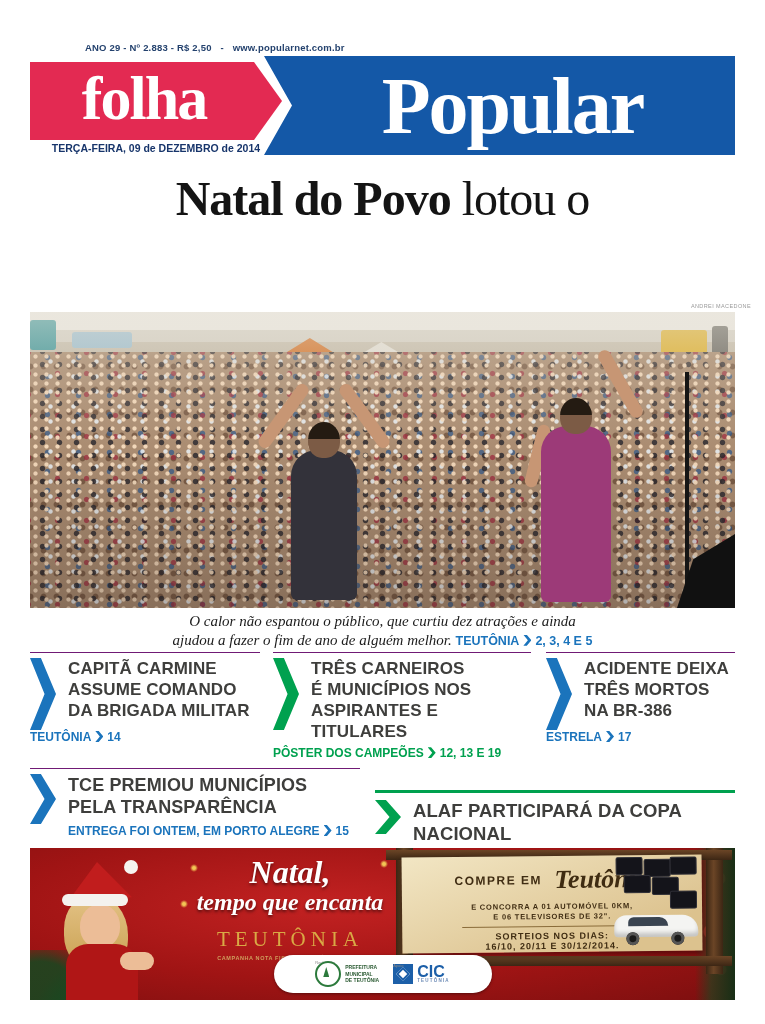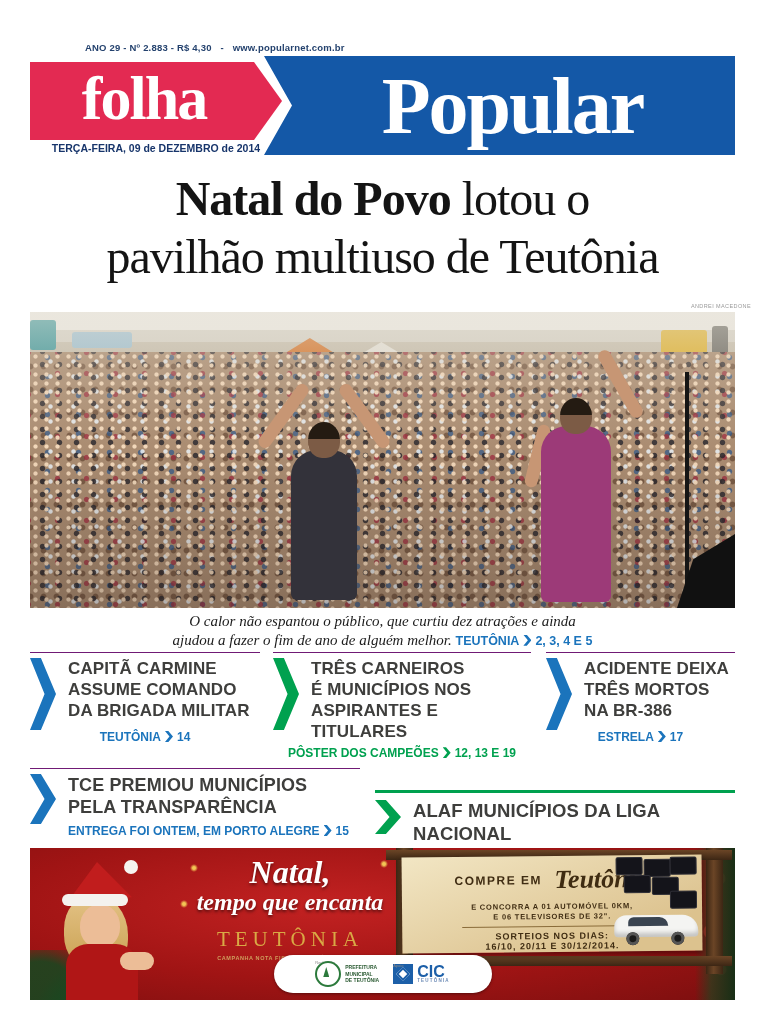"ANO 29 - Nº 2.883" span { text: 4,30 -> 2,50 }
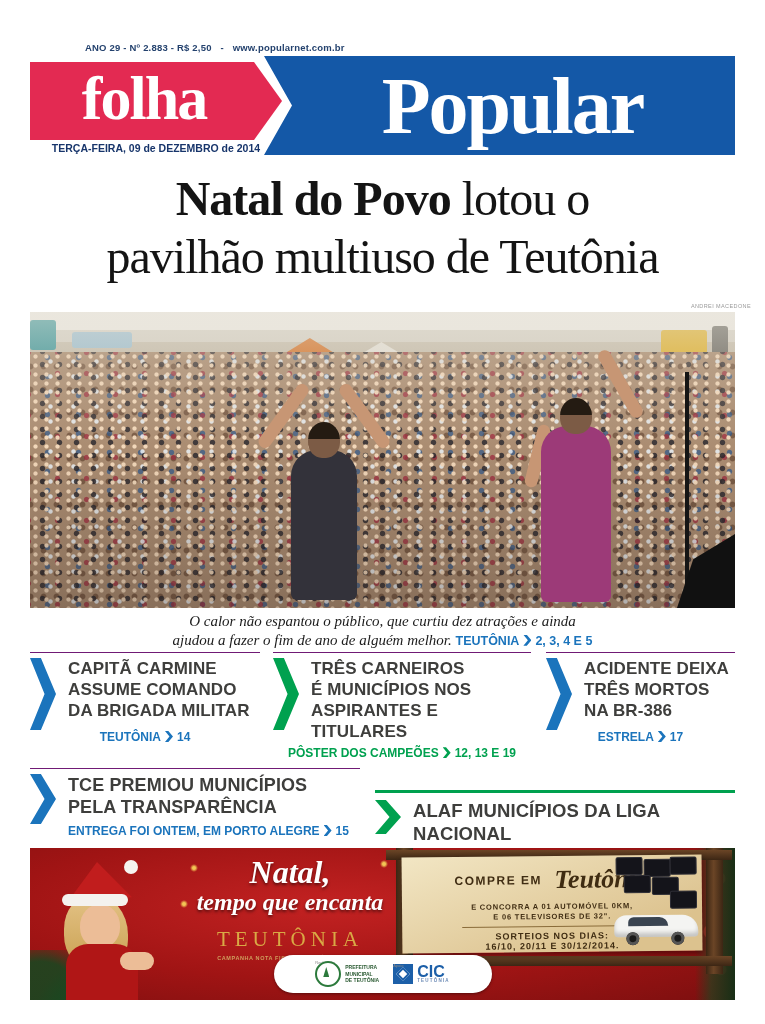"pavilhão multiuso de Teutônia" div { html: <div>pavilhão multiuso de Teutônia</div> -> none }
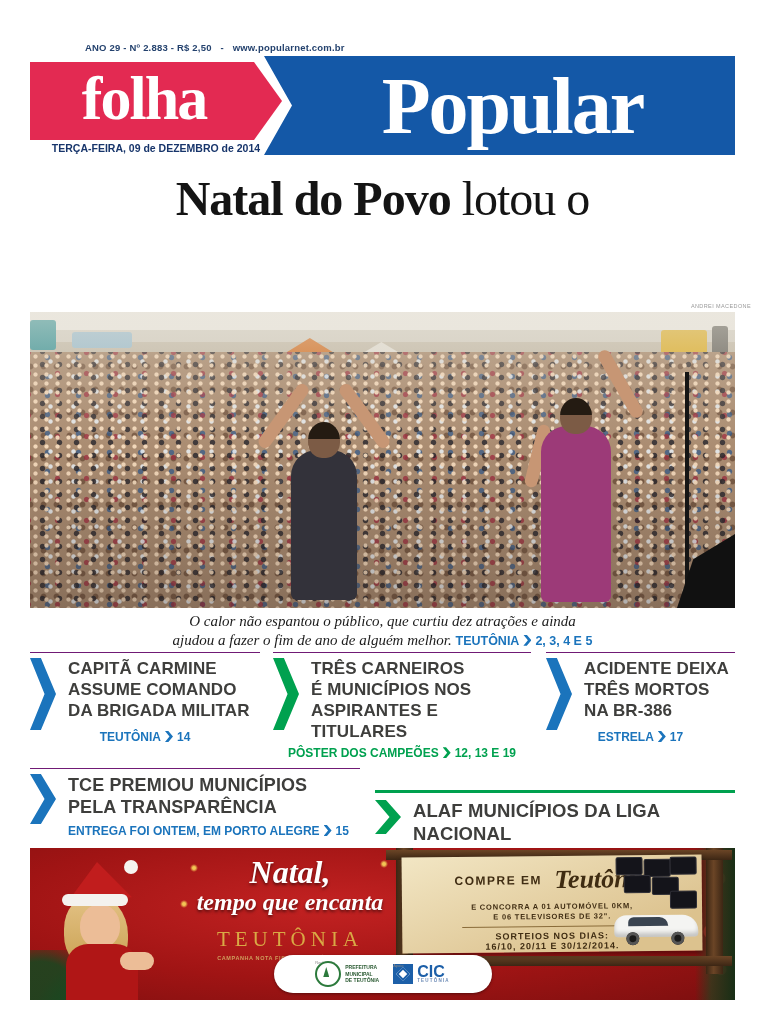"TEUTÔNIA 14" .ref.right { text-align: center -> left }
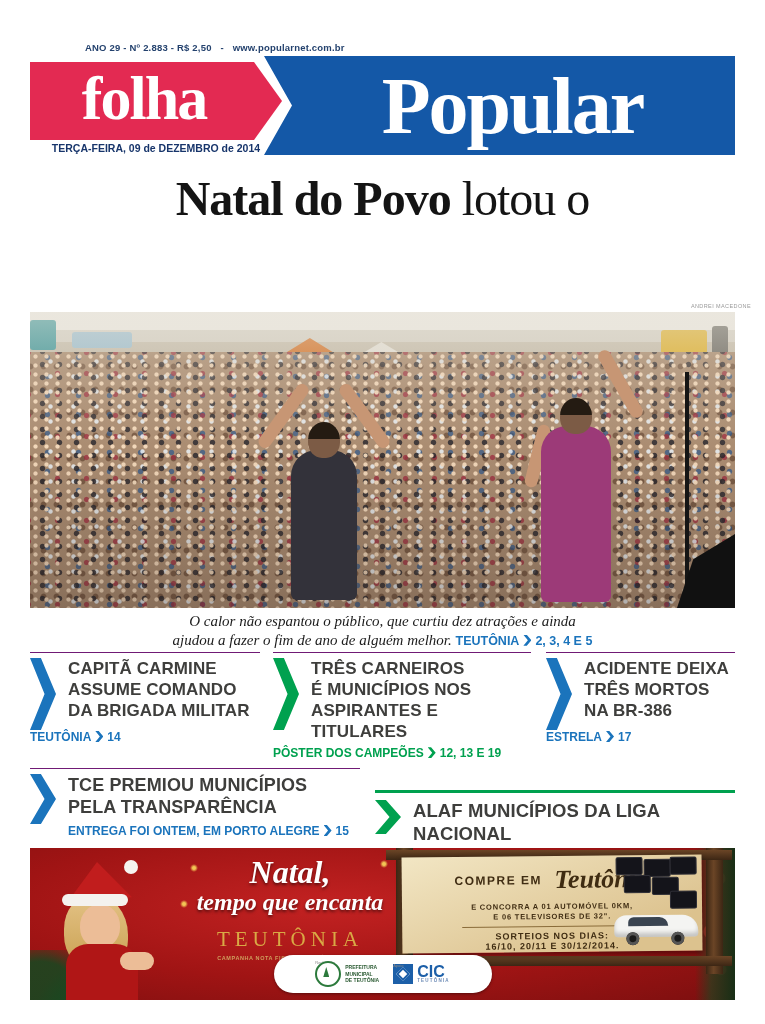"ALAF MUNICÍPIOS DA LIGA NACIONAL" div { text: MUNICÍPIOS DA LIGA -> PARTICIPARÁ DA COPA }
